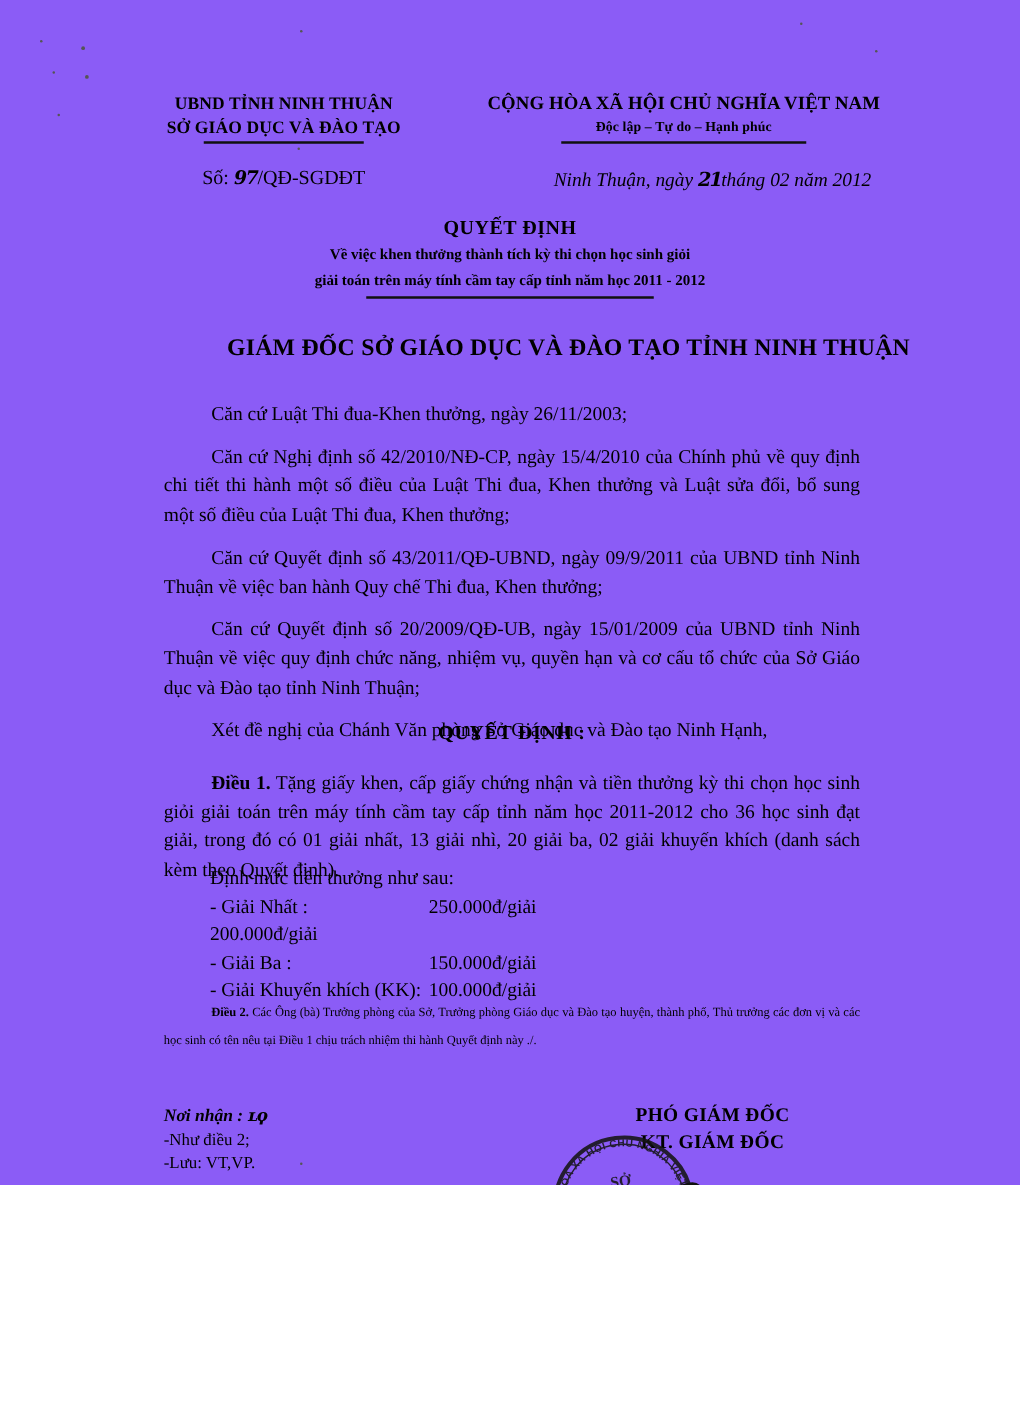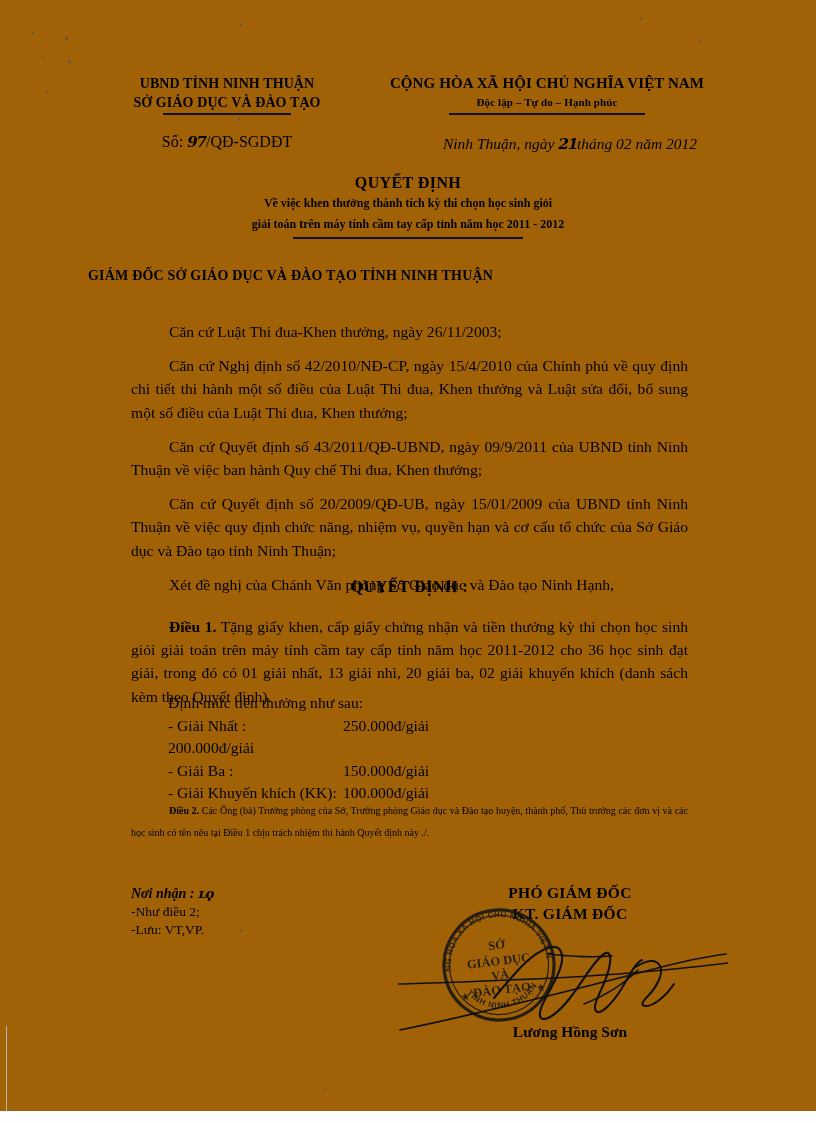"UBND TỈNH NINH THUẬN" #page { background: #a16207 -> #8b5cf6; height: 1111px -> 948px }
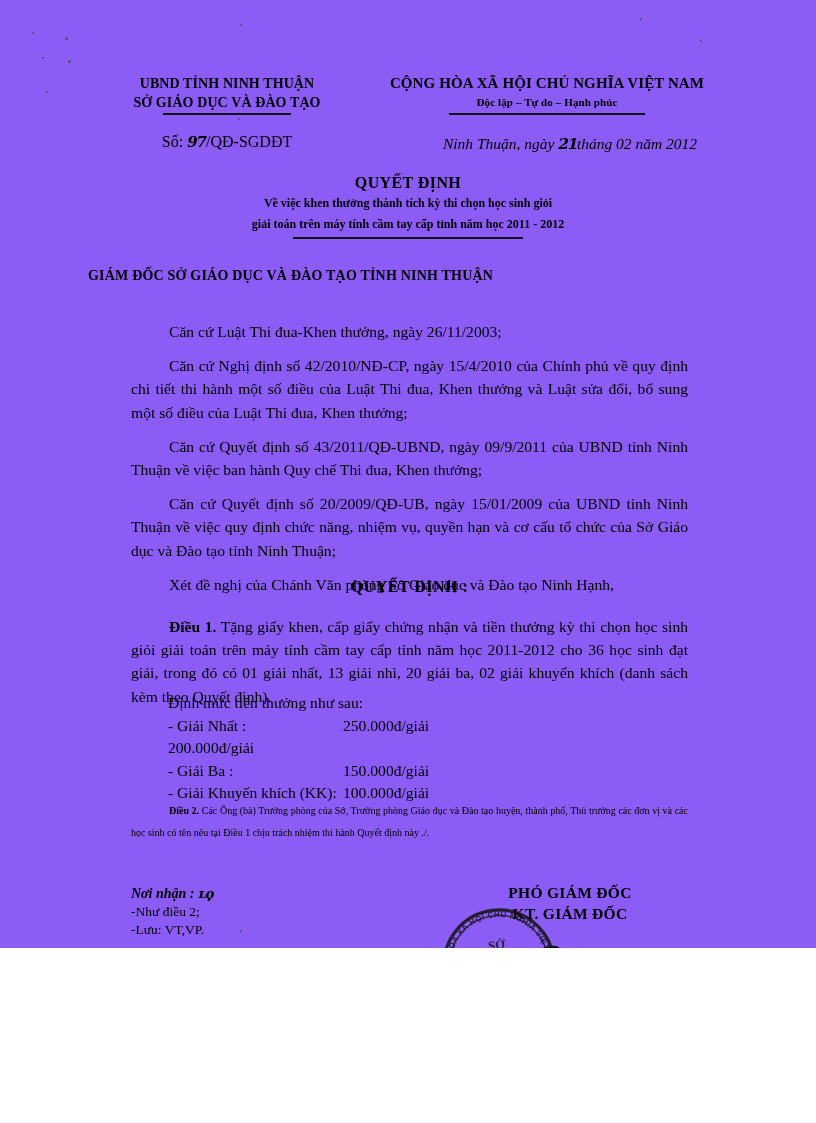"GIÁM ĐỐC SỞ GIÁO DỤC" .grand-title { font-size: 14px -> 19px; text-align: left -> right }
